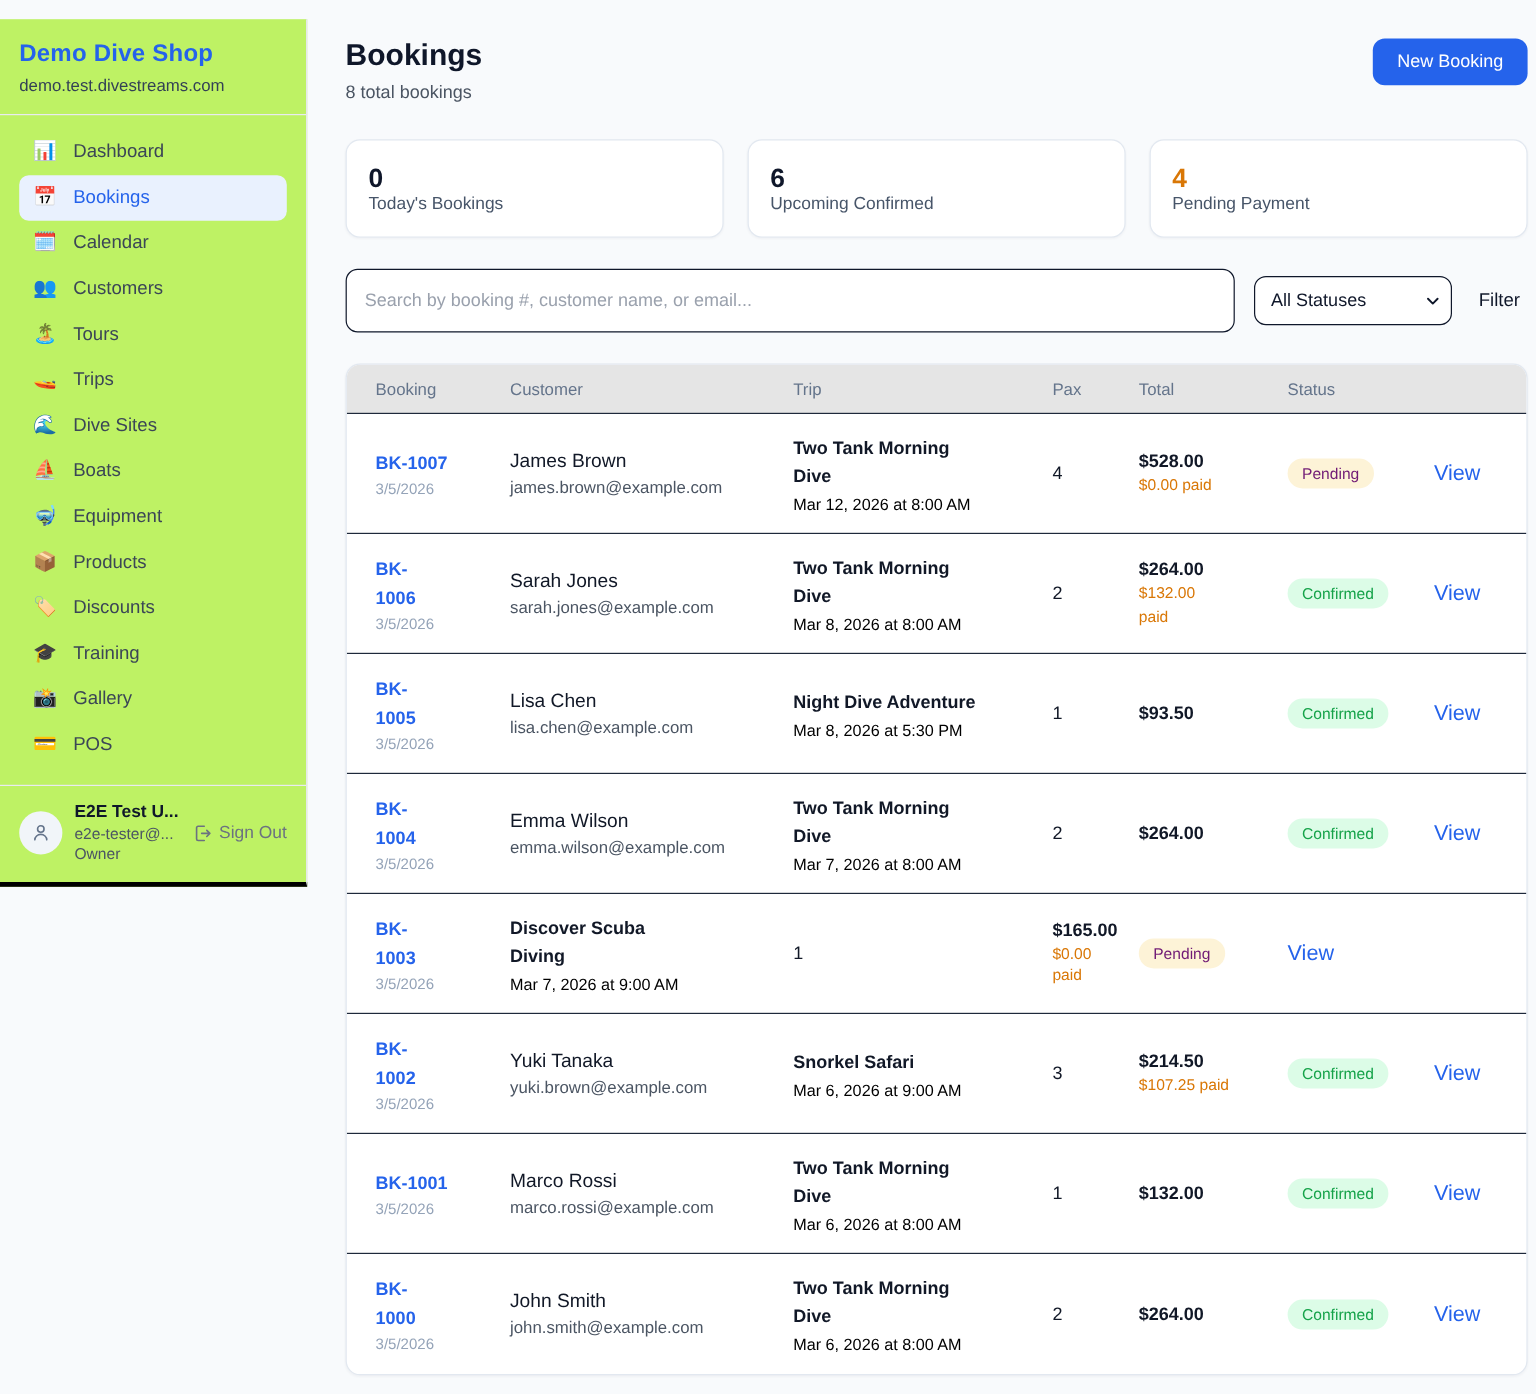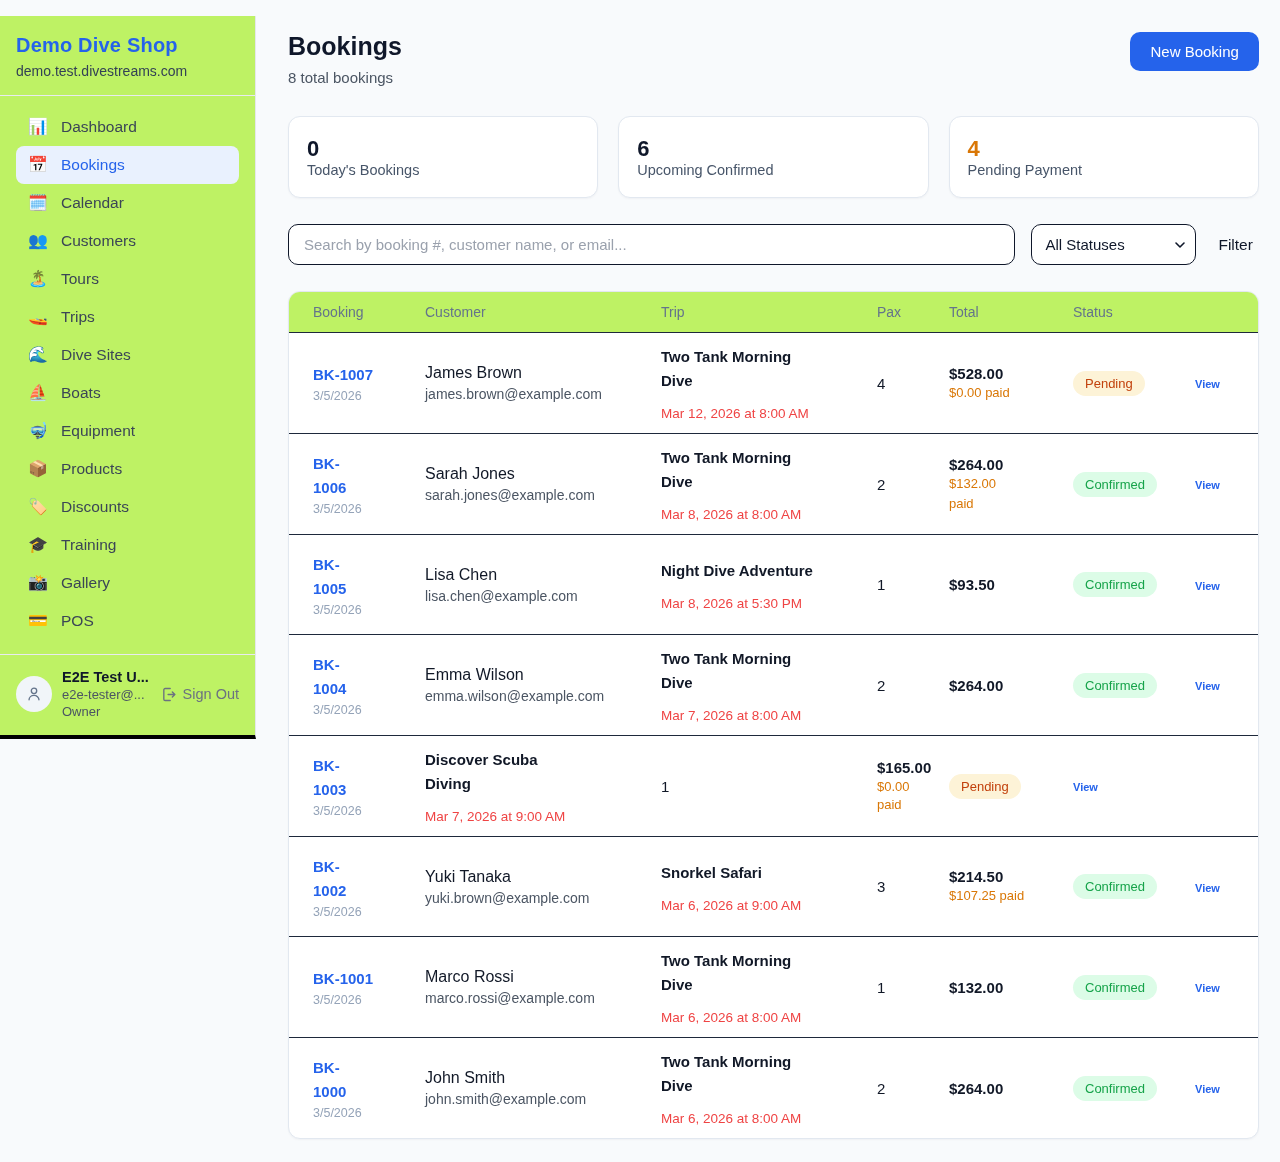"Search by booking #, customer" .search-input { height: 41px -> 53px }
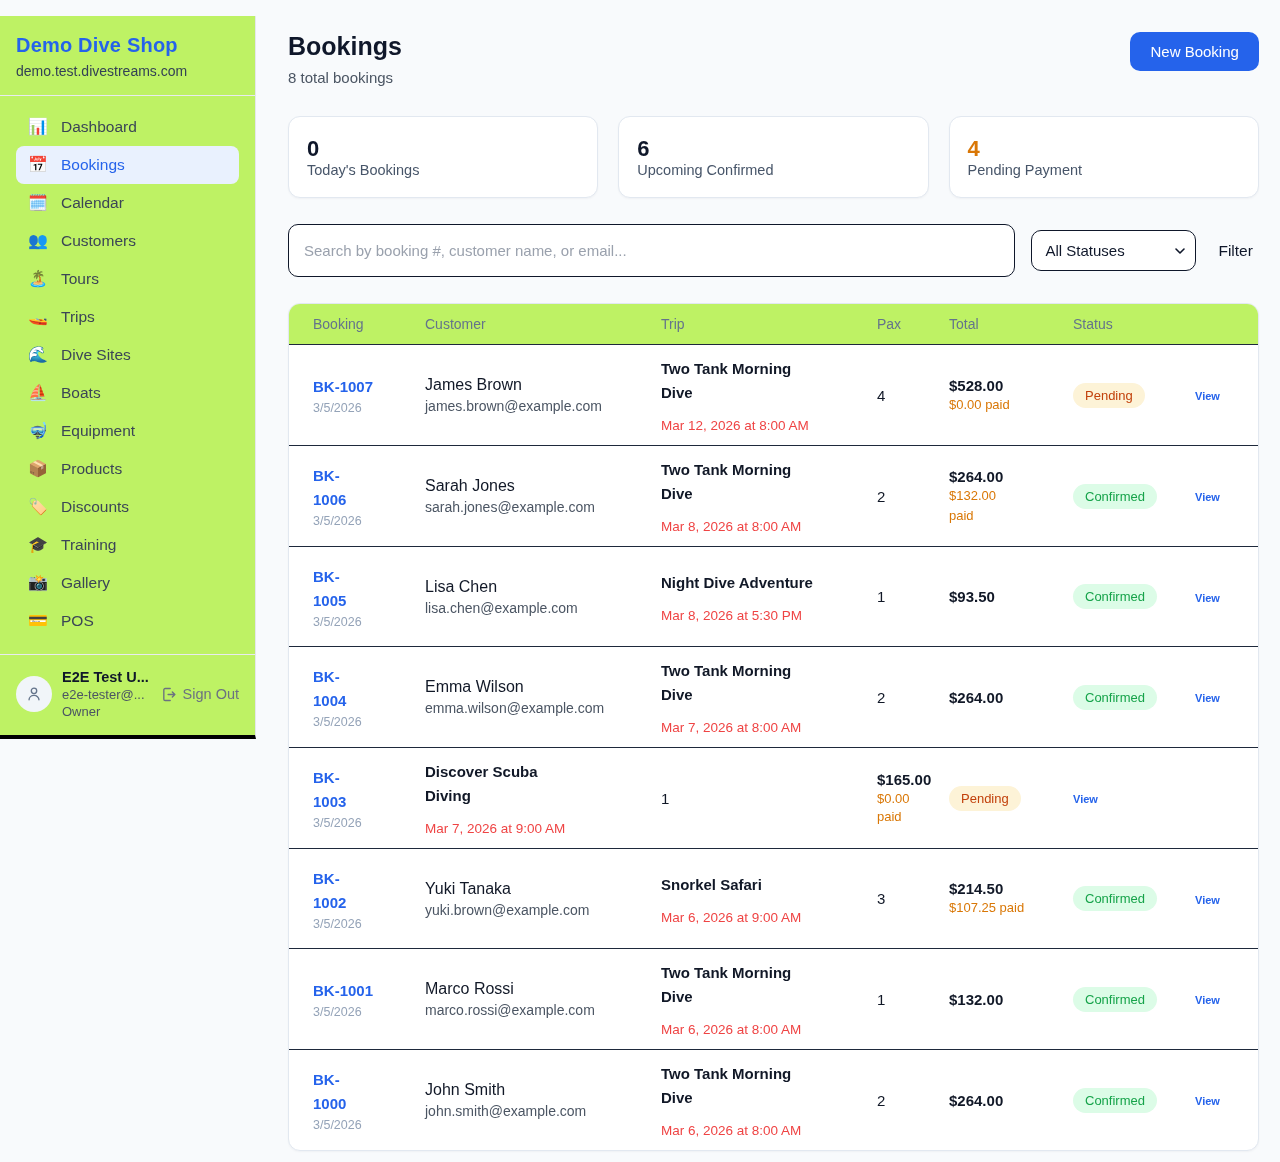"Booking" .thead { background: #bef264 -> #e5e5e5 }
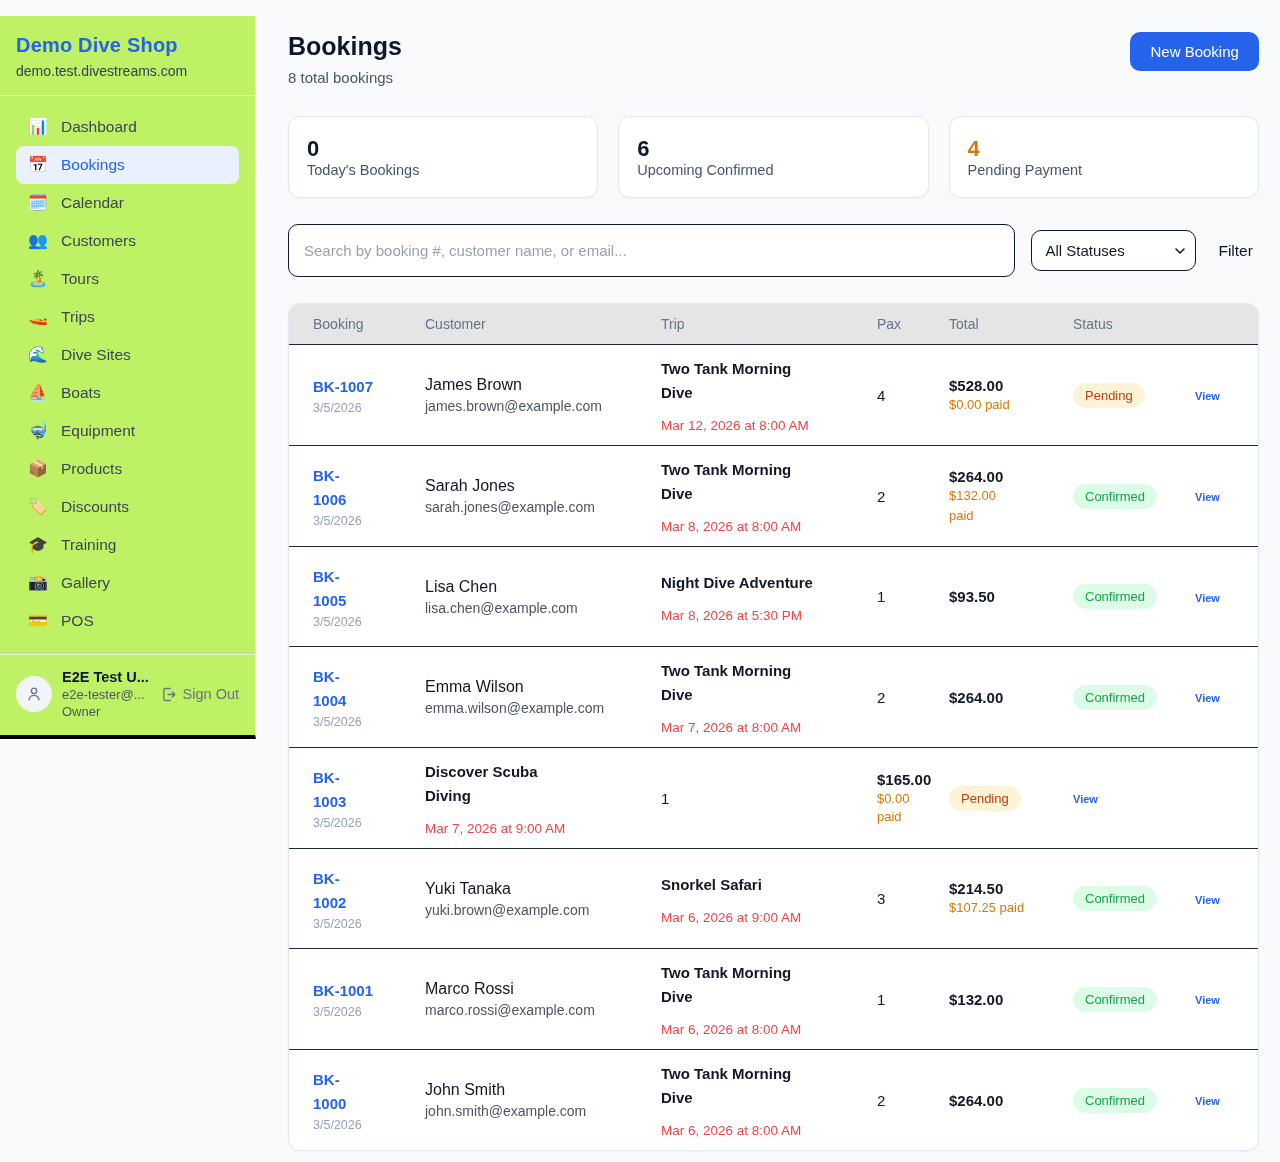"Pending" .badge.pending { color: #c2410c -> #701a75 }
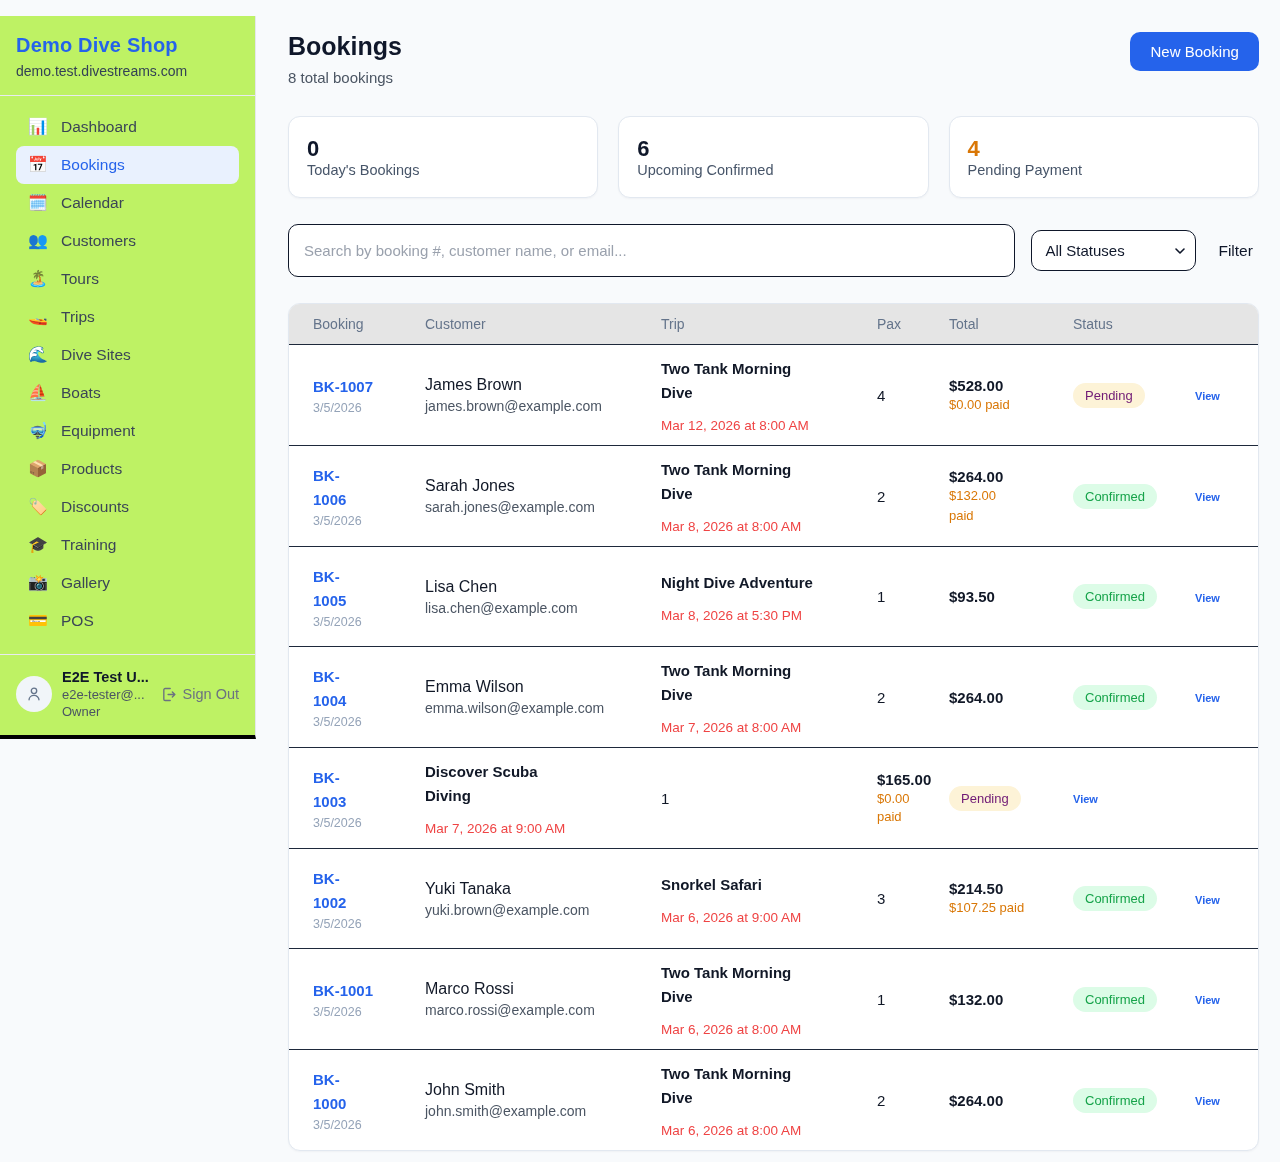"View" .view-link { font-size: 11px -> 18px; font-weight: 700 -> 400 }
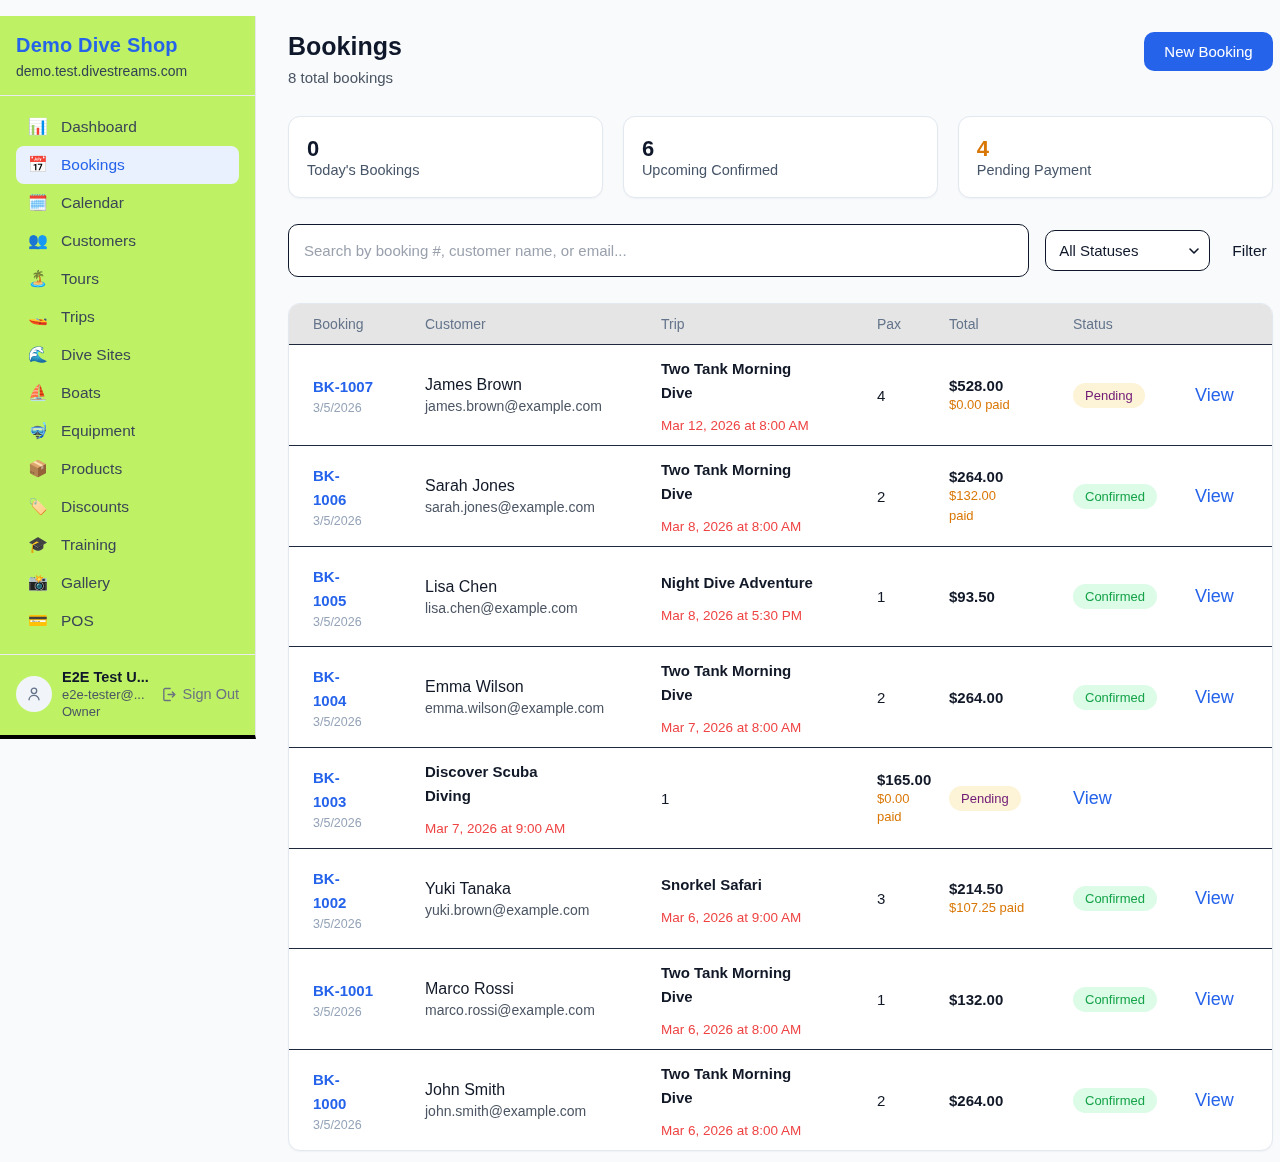"Mar 12, 2026 at 8:00" .trip-date { color: #ef4444 -> #000000; margin-top: 13px -> 3px }
